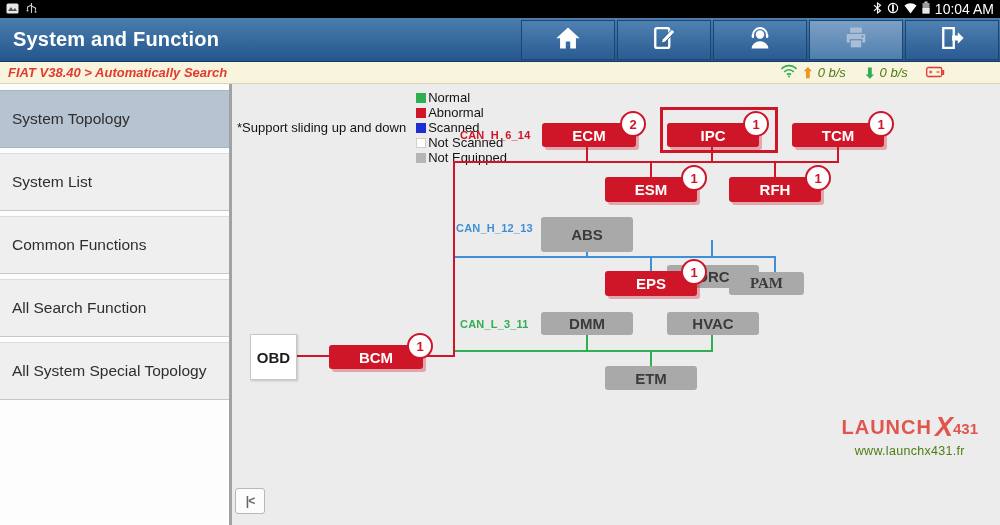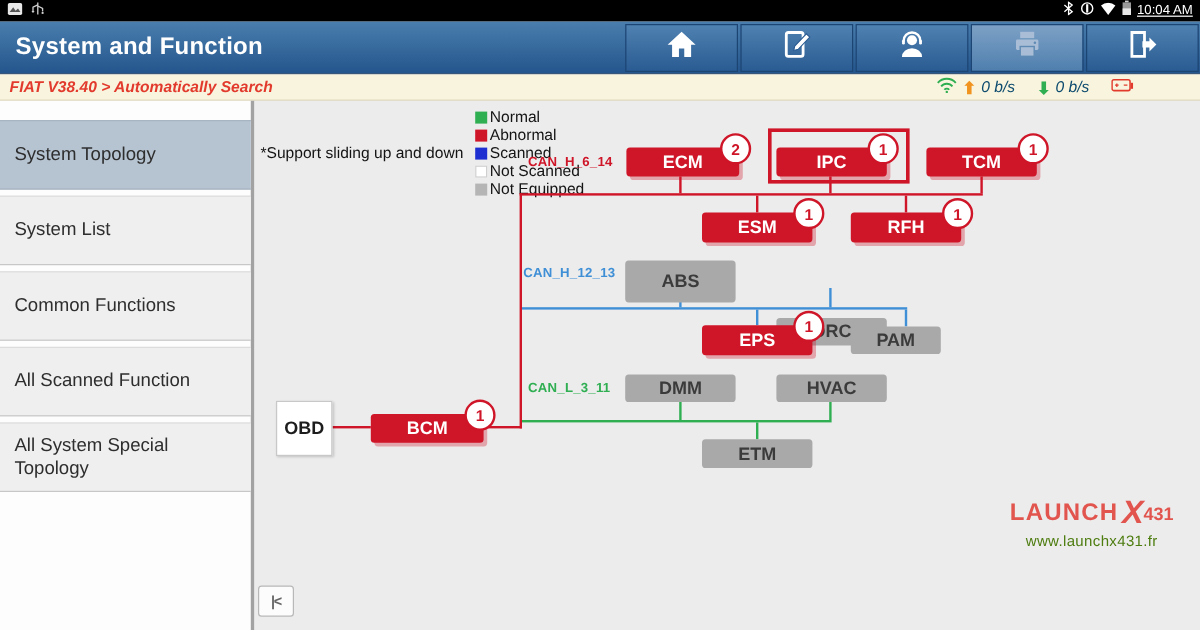"10:04 AM" .sb-time { font-size: 11px -> 14px; text-decoration: underline -> none }
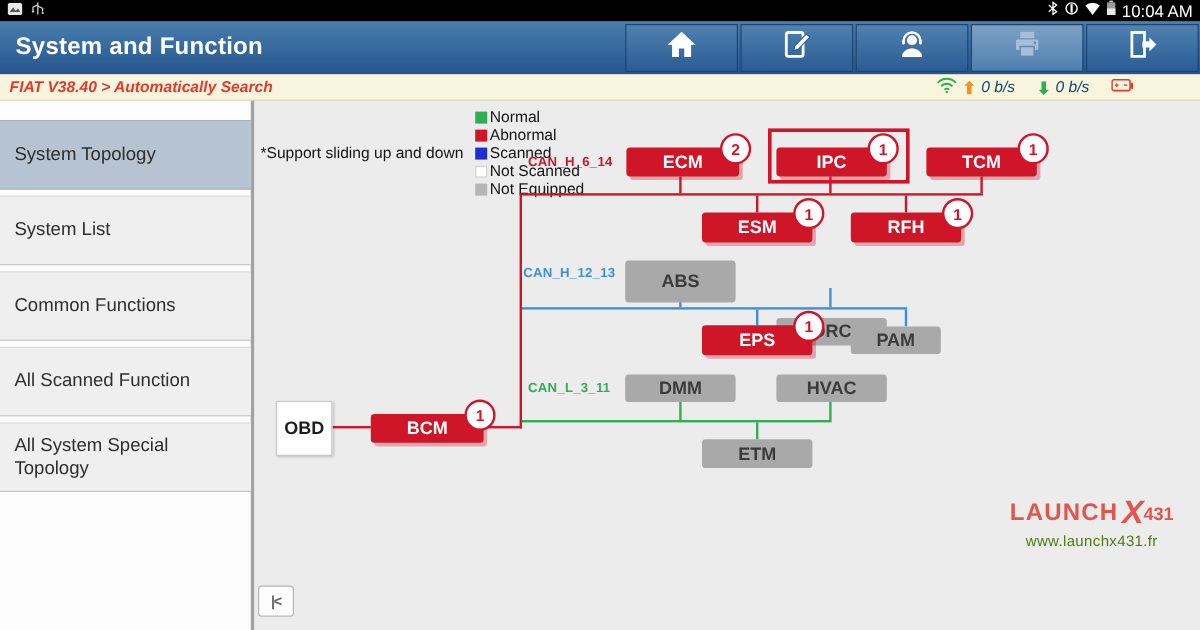"0 b/s" .crumb-right .metric { color: #0c4a6e -> #4d7c0f }
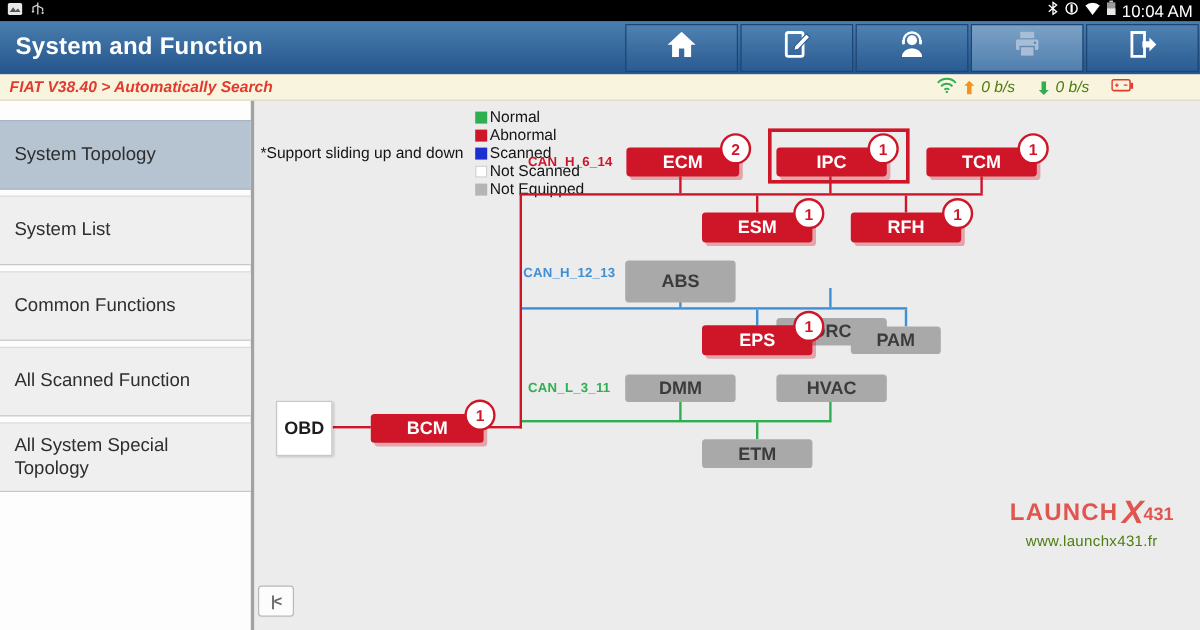"System Topology" .sidebar { padding-top: 16px -> 6px; width: 212px -> 232px }
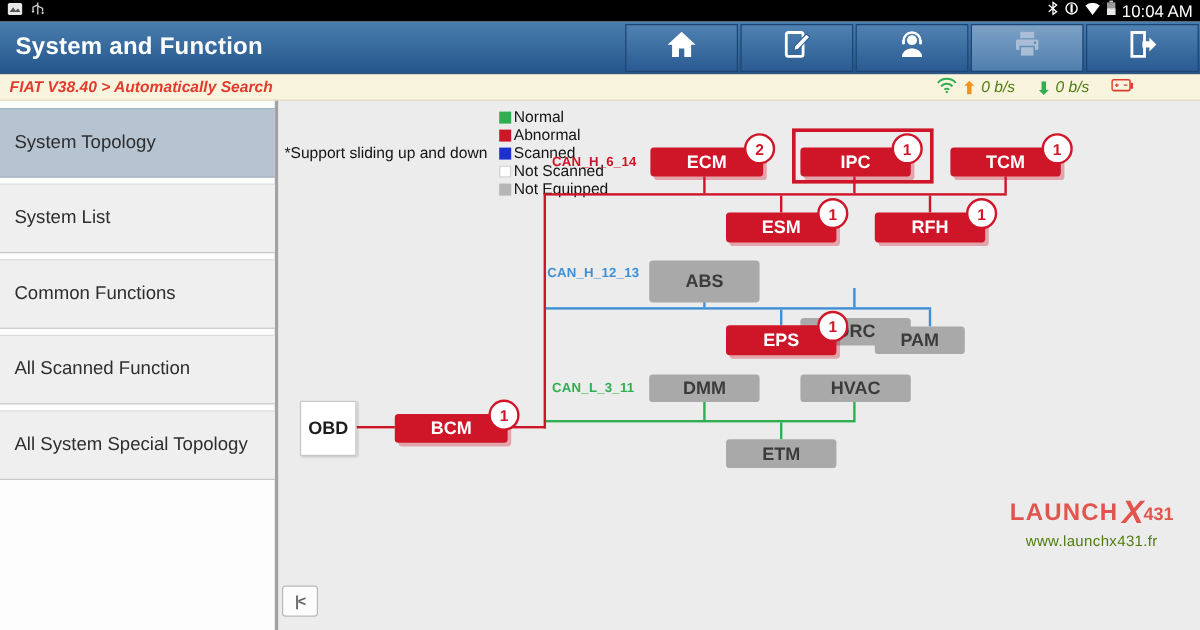"PAM" div.node { font-family: none -> Liberation Serif, serif }
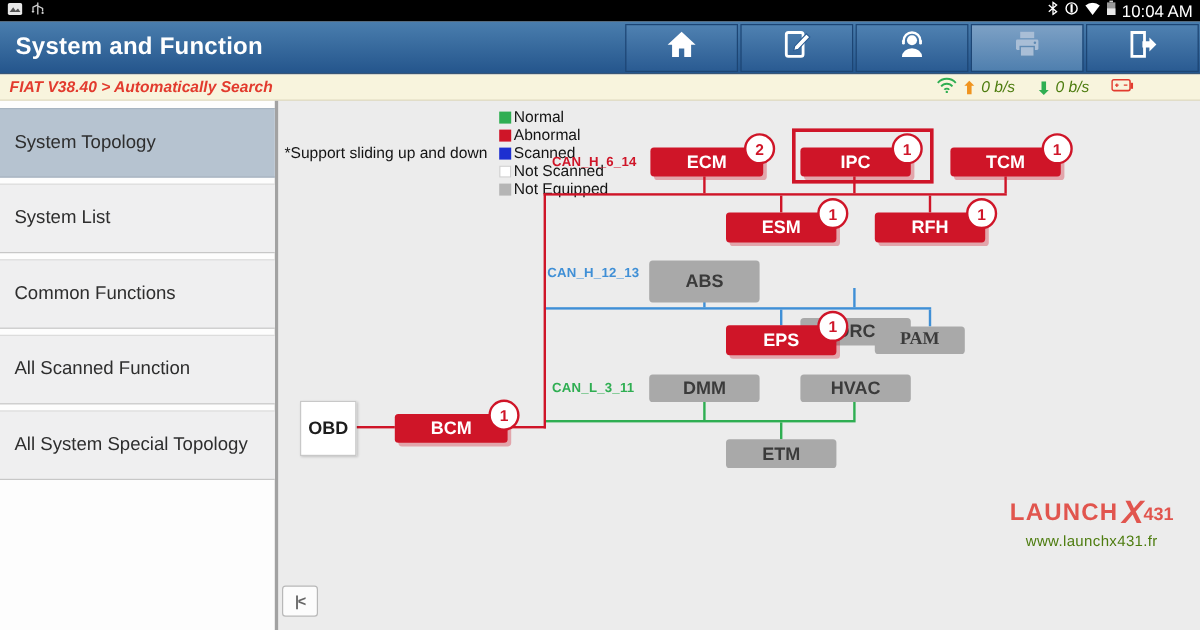"All Scanned Function" div.side-item { text: Scanned -> Search }
